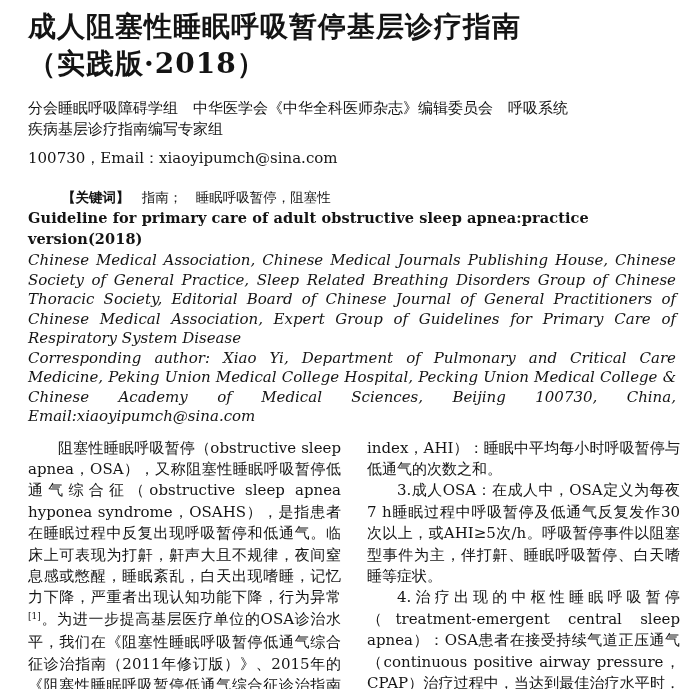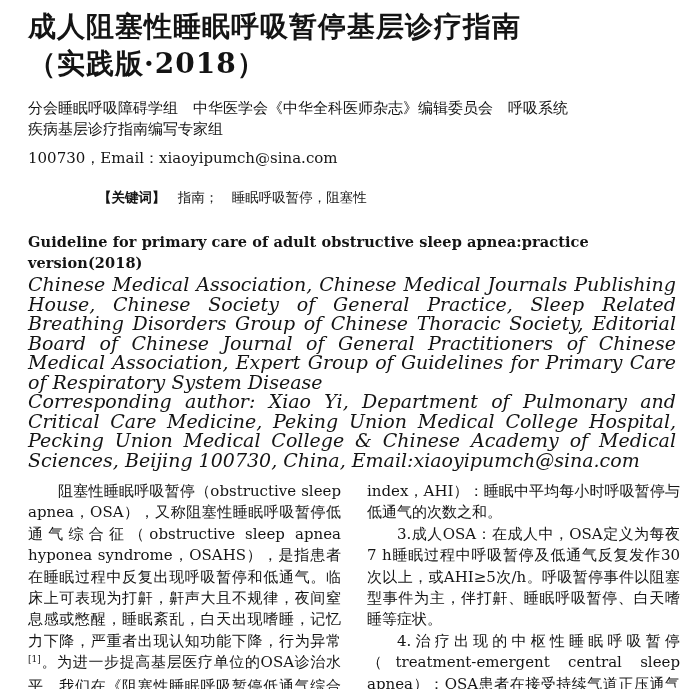"【关键词】" .kw-label { margin-left: 36px -> none }
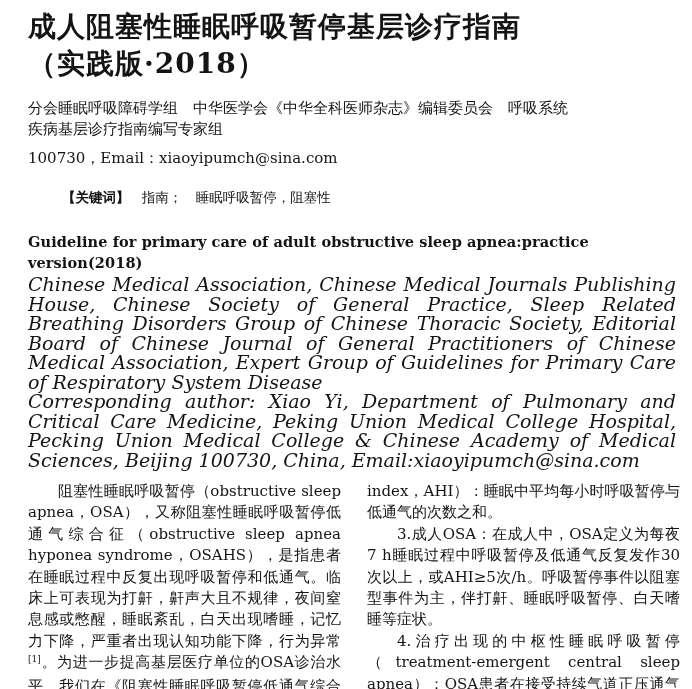"Guideline for primary care of" .eng { margin-top: 24px -> 0 }
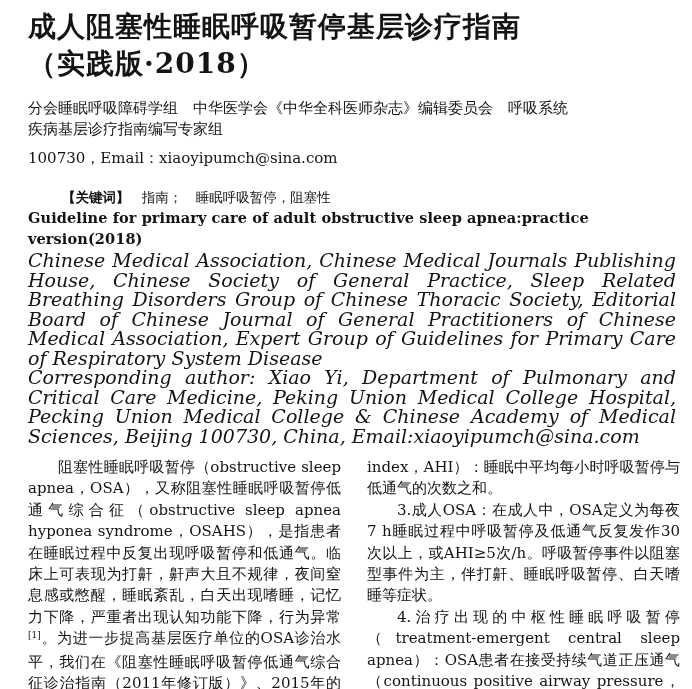"Chinese Medical Association, Chinese" .eng-aff, .eng-corr { font-size: 19px -> 15px }
